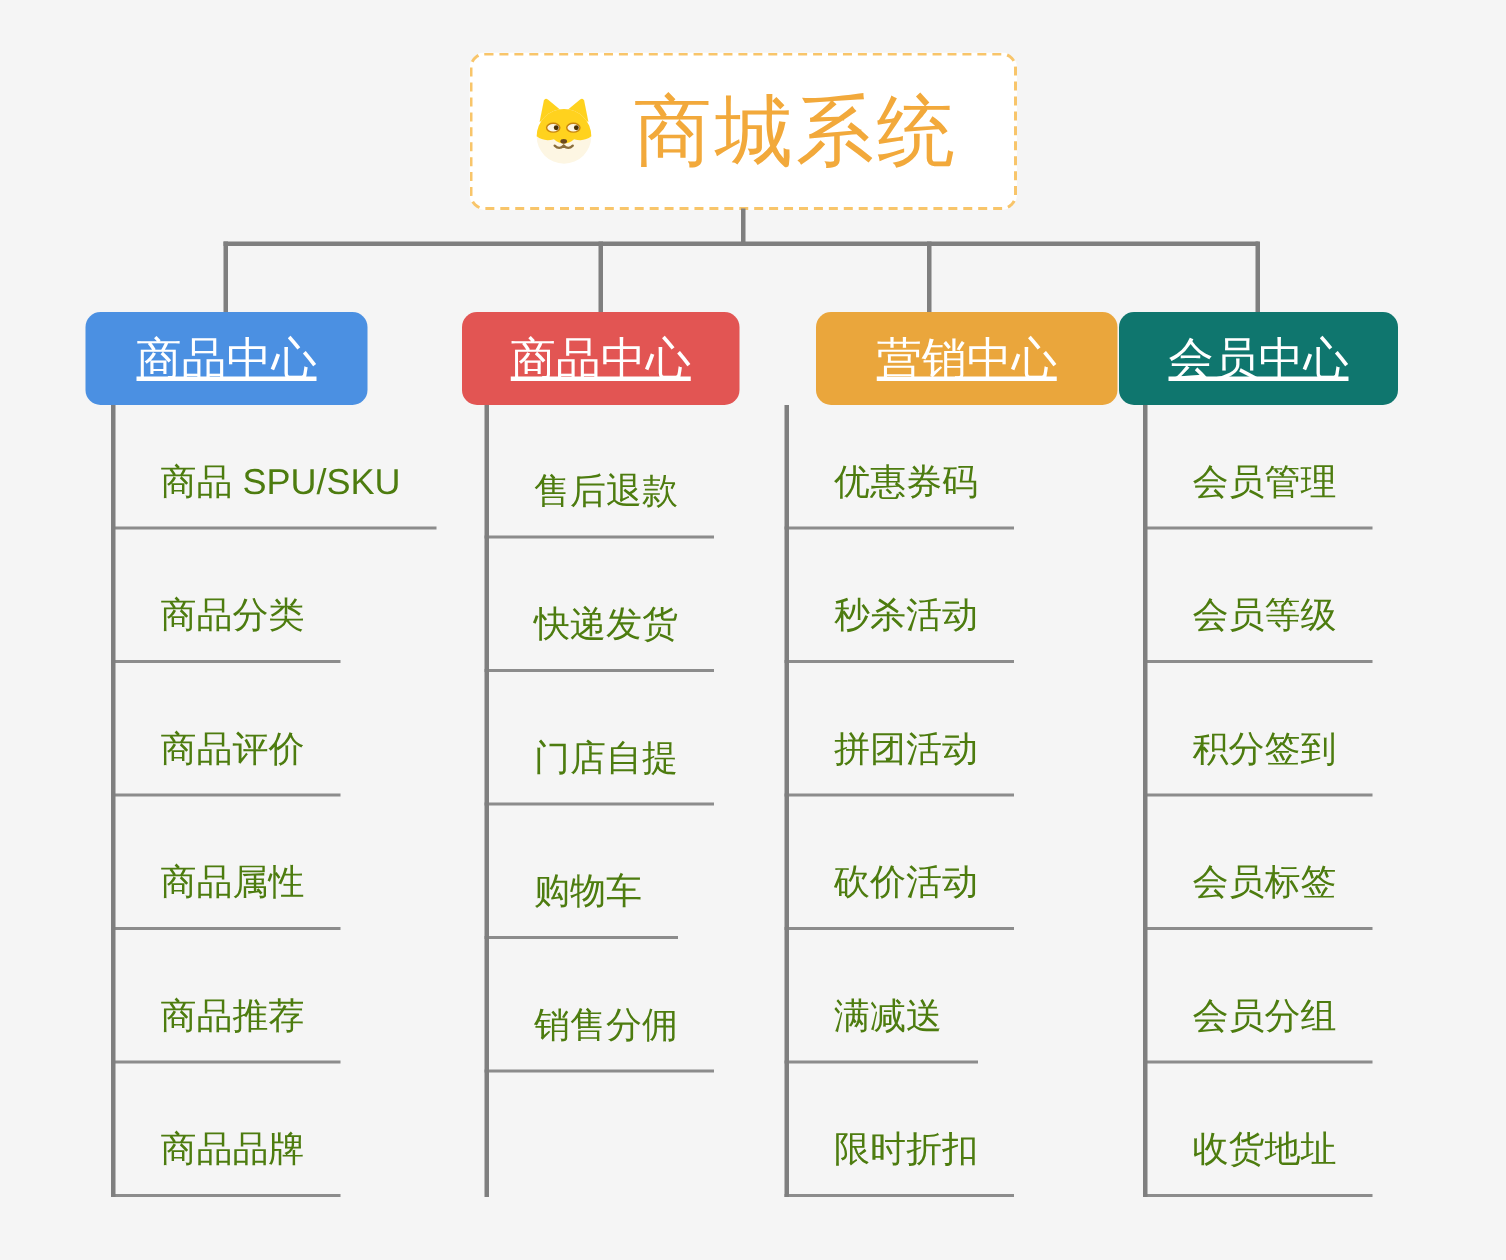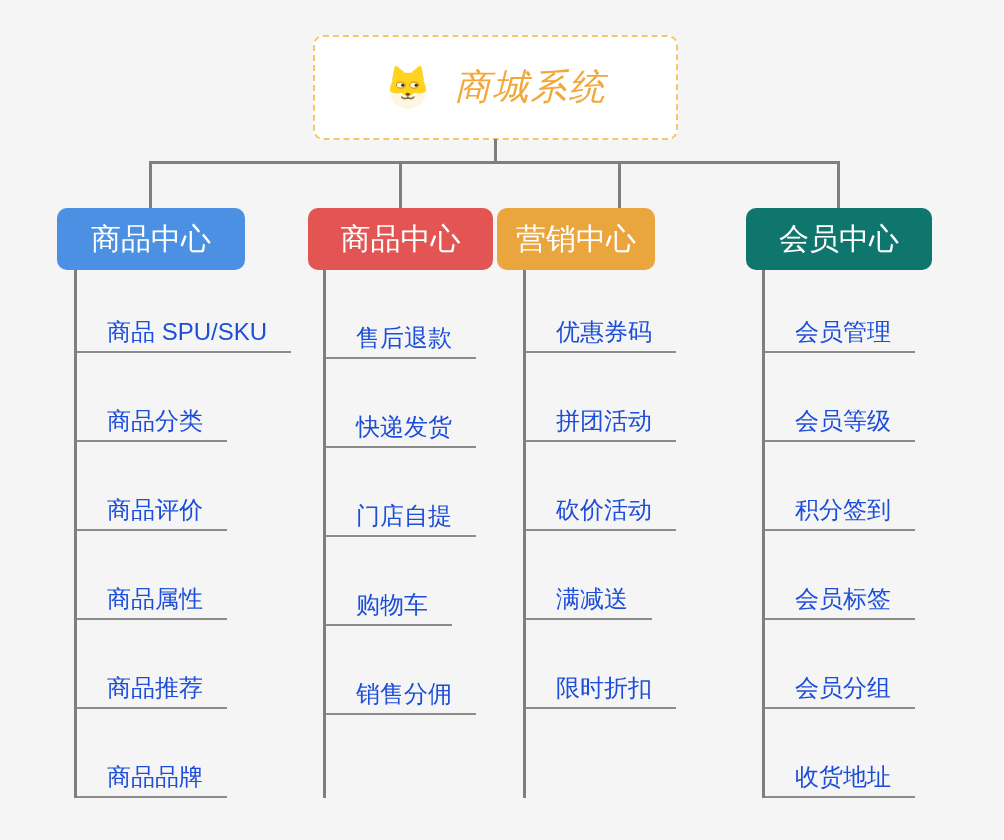"商城系统" .root-title { font-size: 36px -> 52px; font-style: italic -> none }
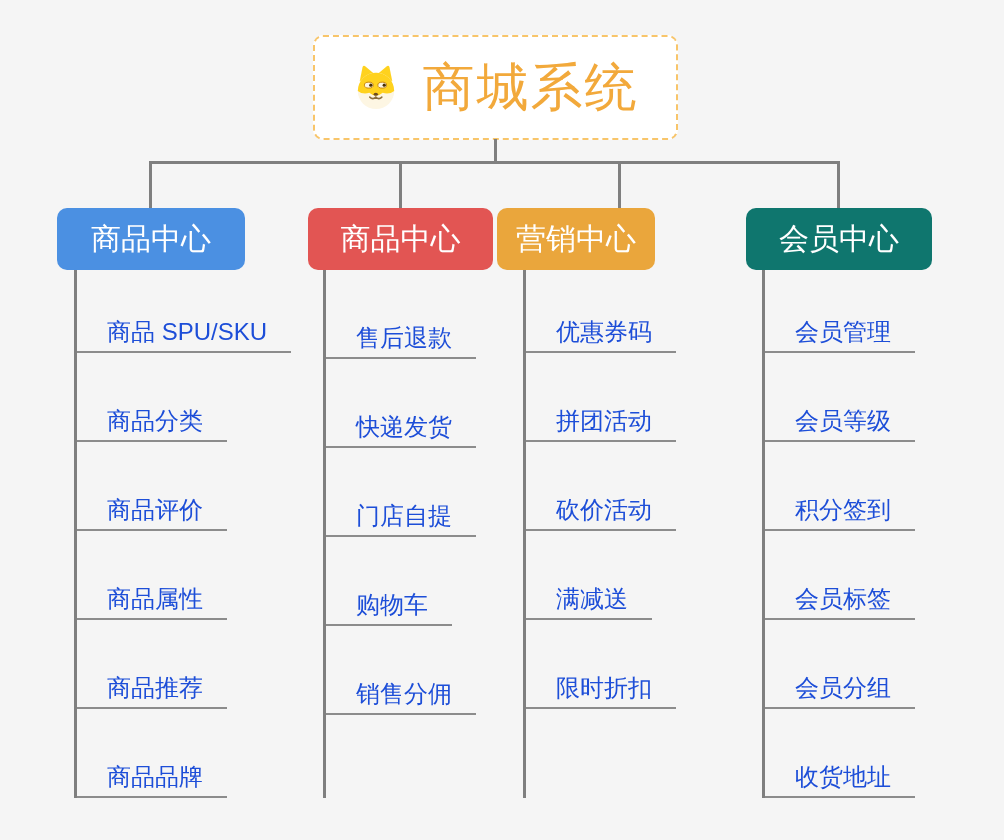"商品中心" .branch { text-decoration: none -> underline }
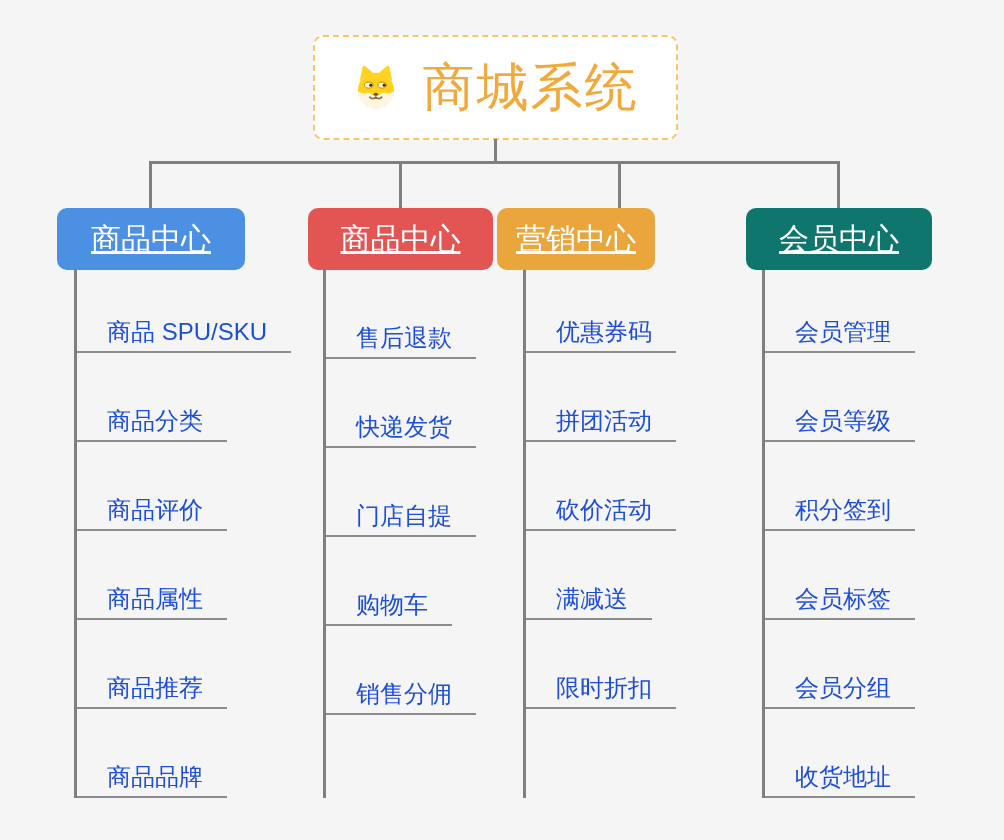"营销中心" .b2 { left: 497px -> 544px; width: 158px -> 201px }
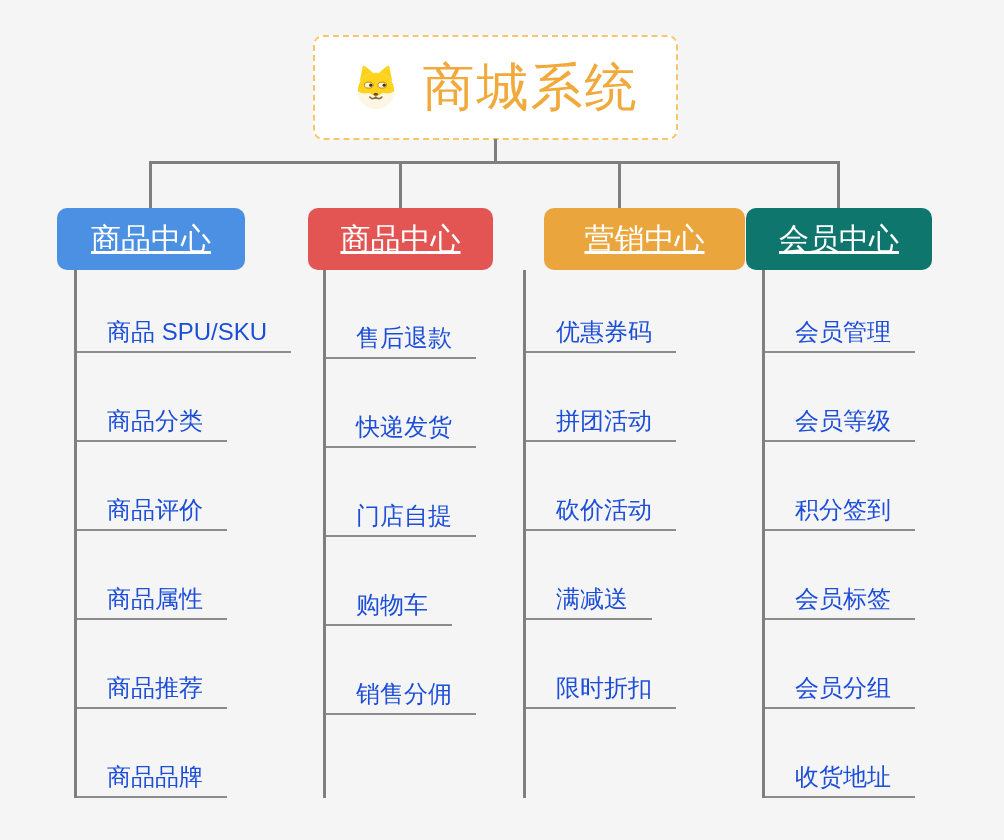"商品 SPU/SKU" .leaf { color: #1d4ed8 -> #4d7c0f; padding: 0 24px 3px 33px -> 0 24px 14px 33px }
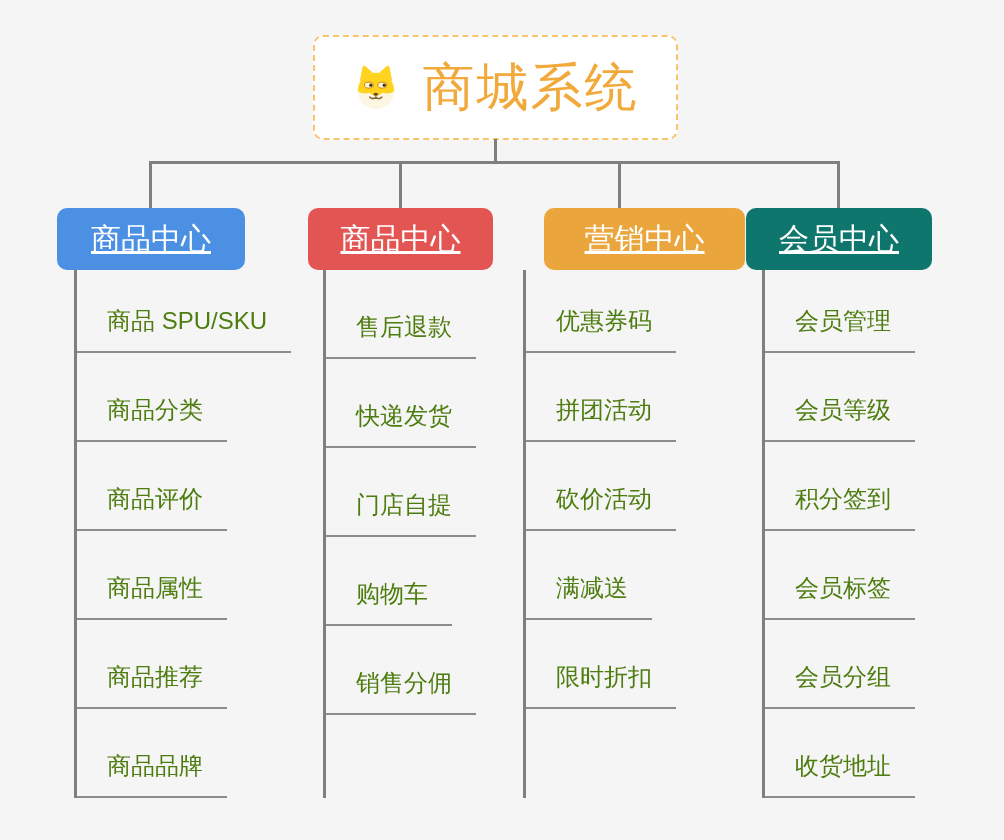"秒杀活动" div.slot { html: none -> <div> <div>秒杀活动</div> </div> }
